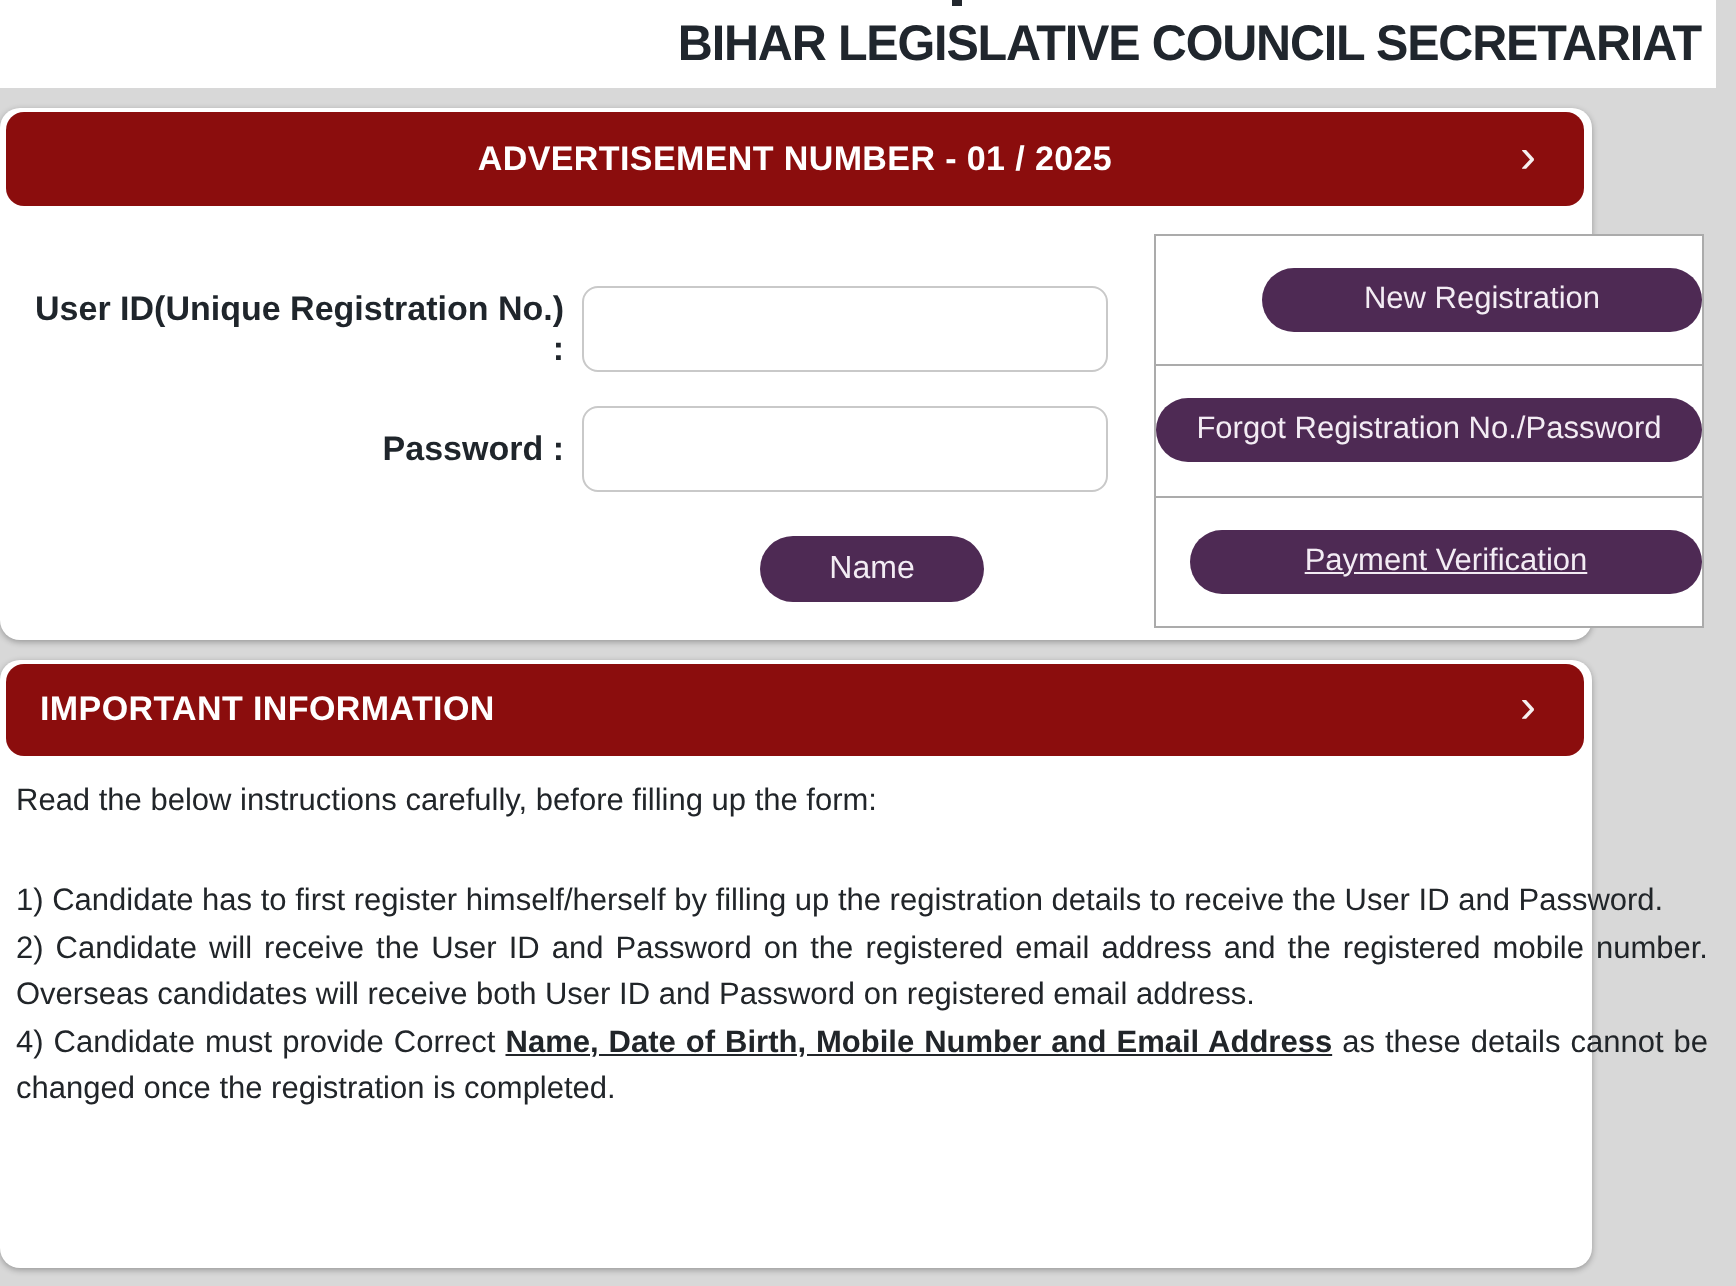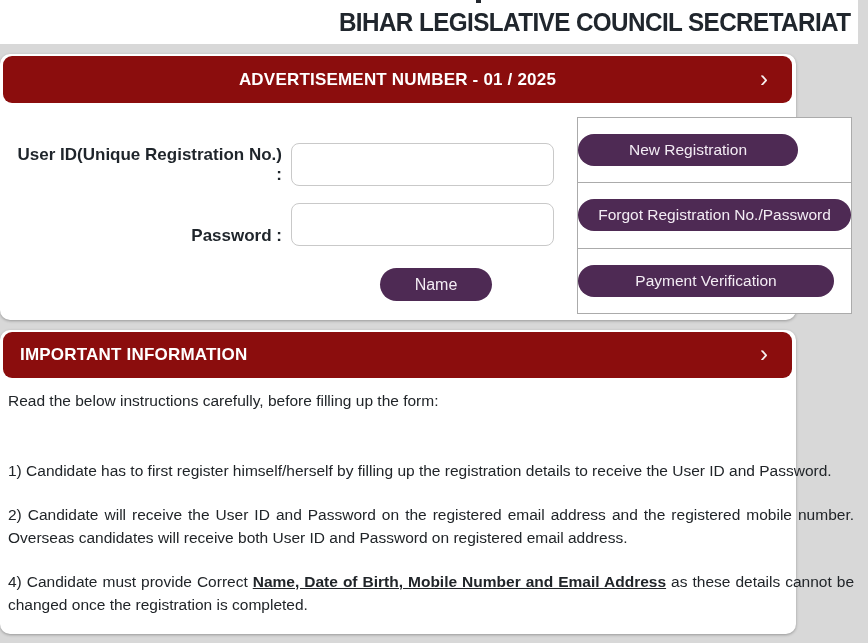"New Registration" .side-row { justify-content: flex-start -> flex-end }
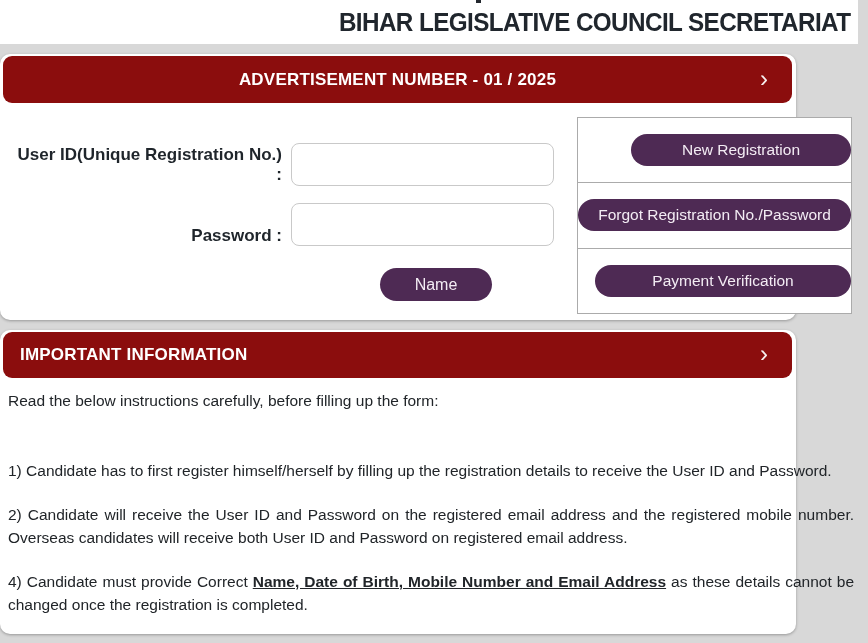"Password :" .row-password { align-items: flex-end -> none }
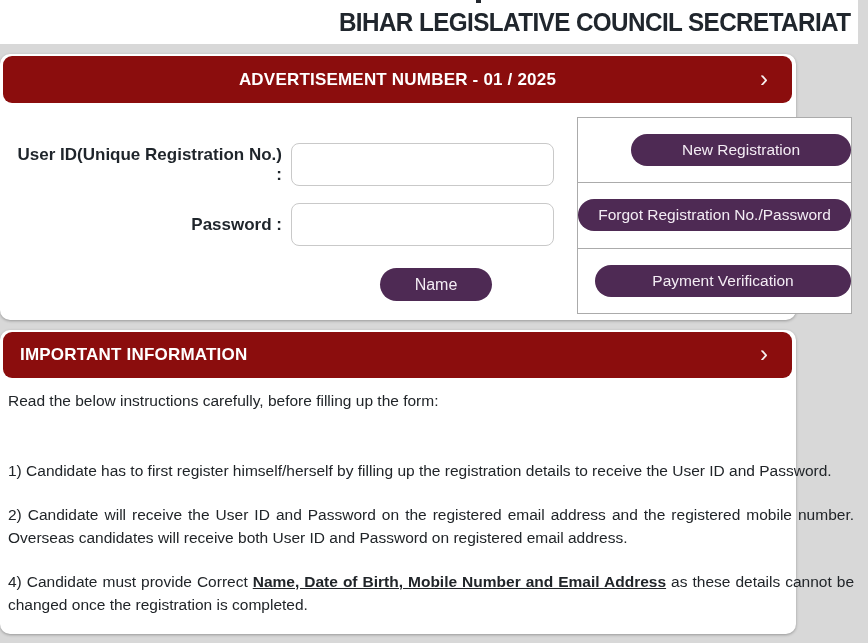"Payment Verification" .btn-payment { text-decoration: none -> underline }
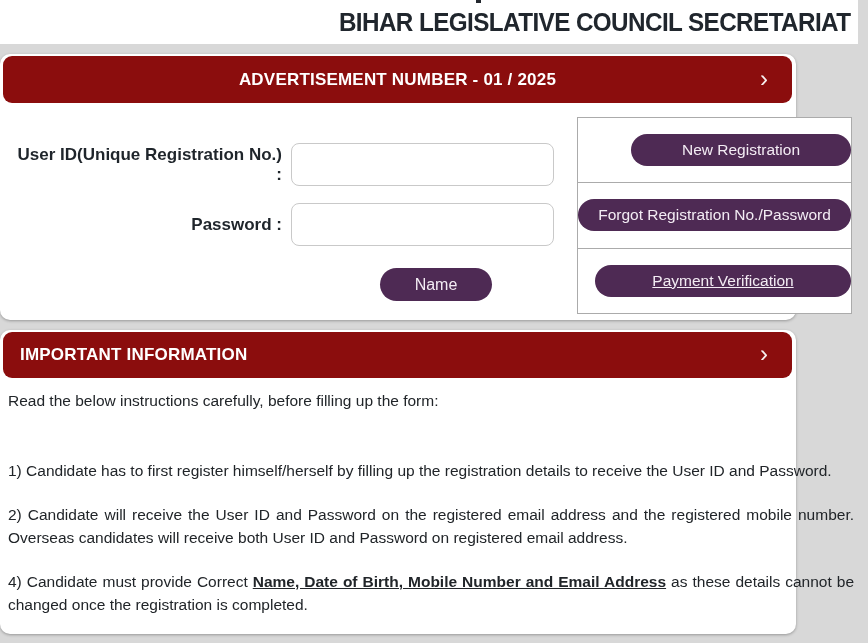"1) Candidate has to first" .instr-item { margin-top: 20px -> none }
